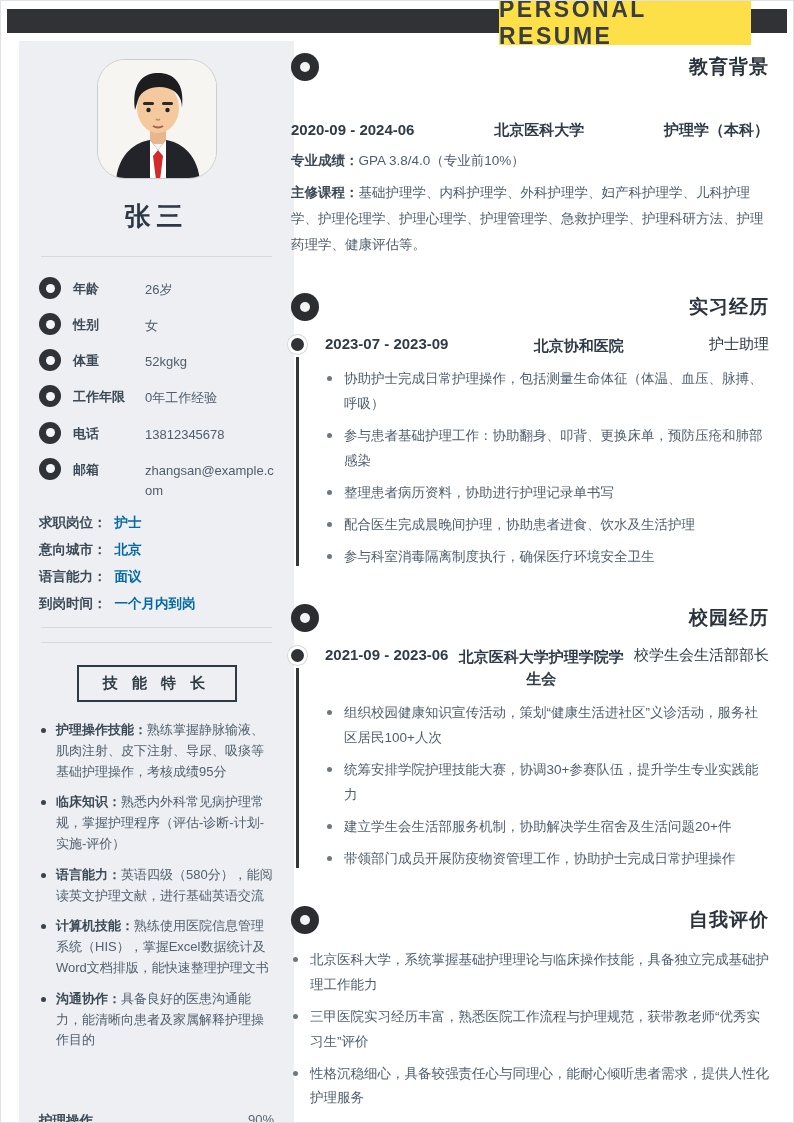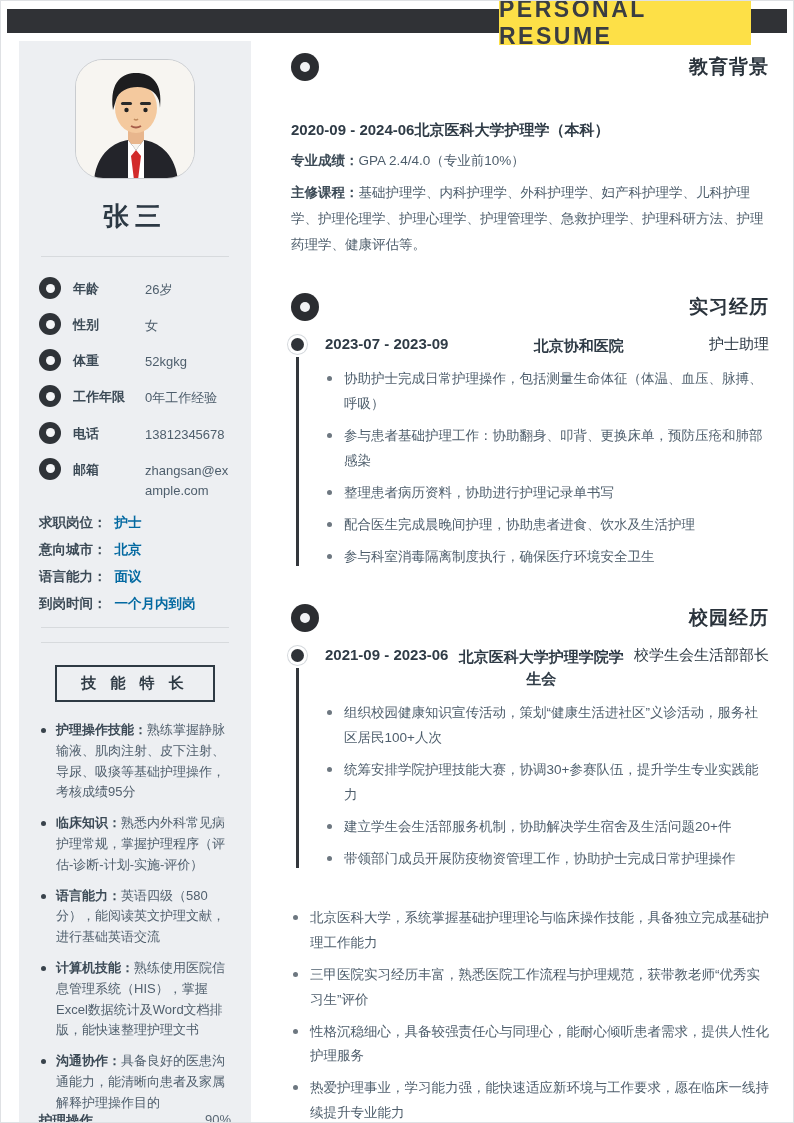"2020-09 - 2024-06" .edu-row { justify-content: flex-start -> space-between }
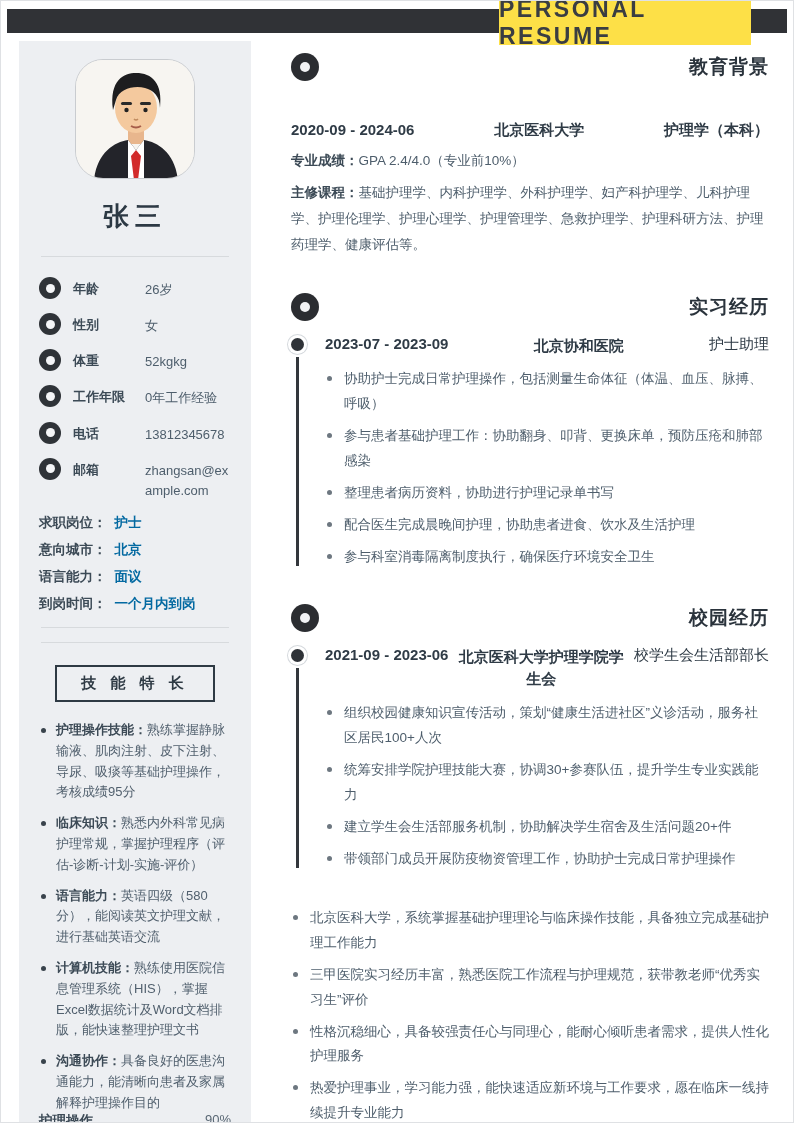"GPA 2.4/4.0（专业前10%）" span { text: 2.4/4.0 -> 3.8/4.0 }
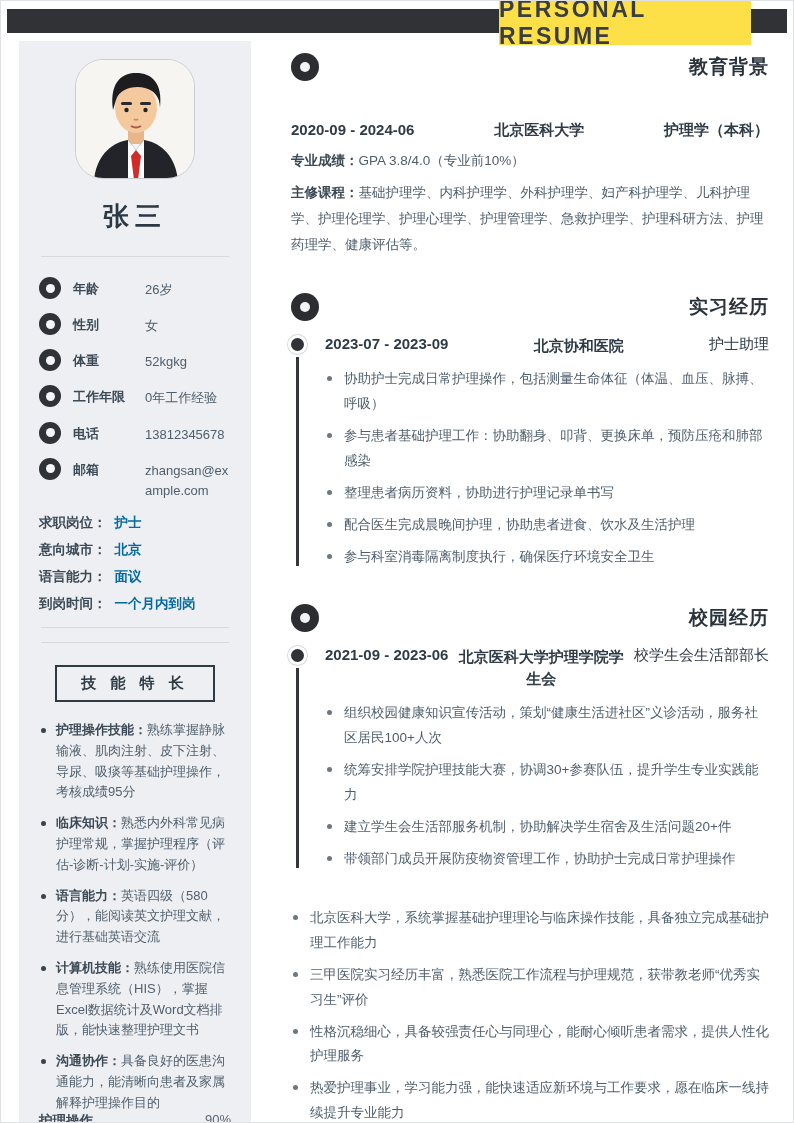"张三" .sidebar { width: 232px -> 275px }
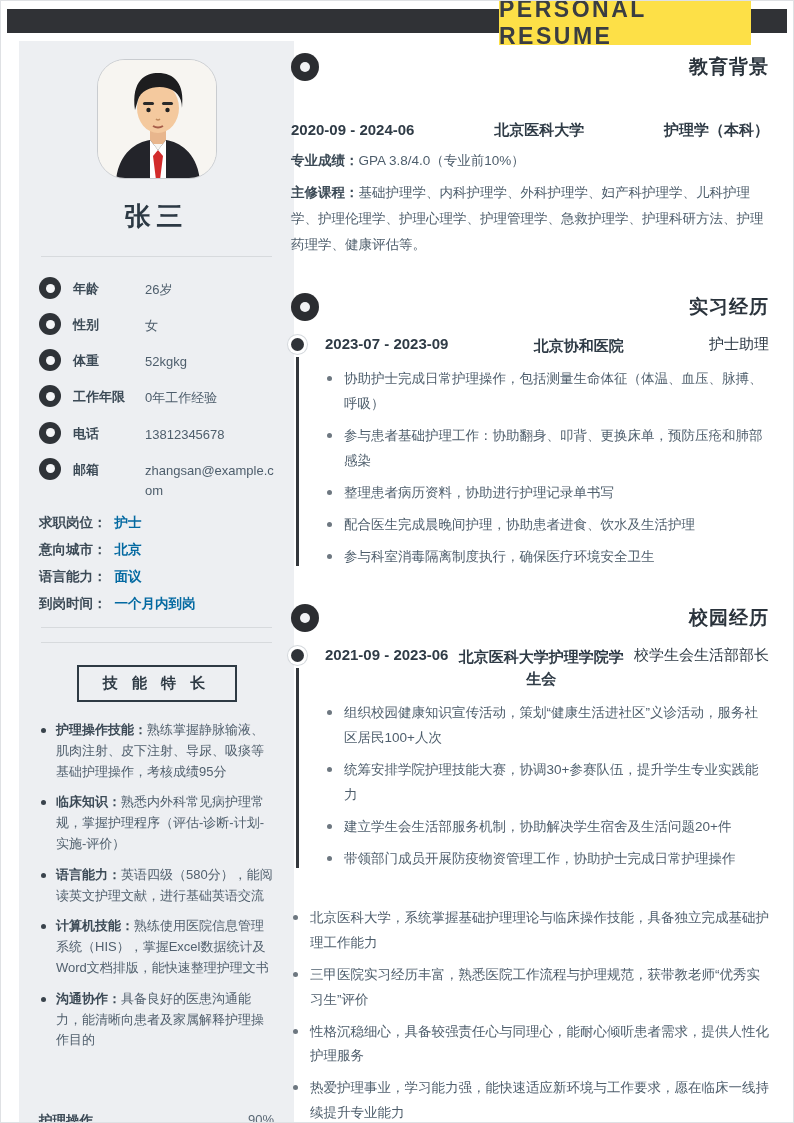"自我评价" div.sec-head { html: none -> <div> <span> <i></i> </span> <span>自我评价</span> </div> }
